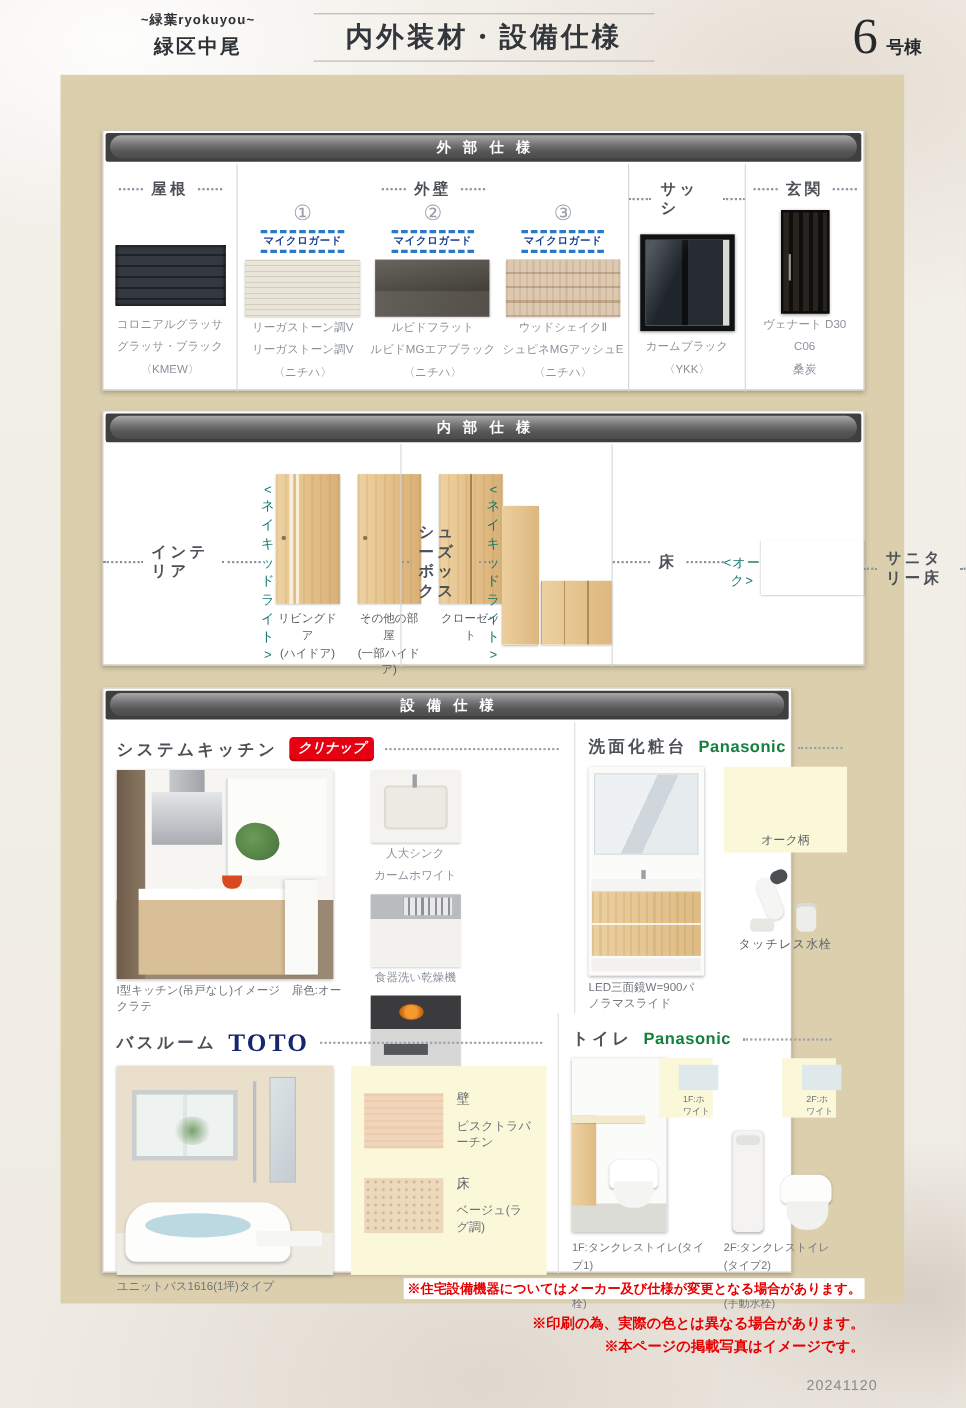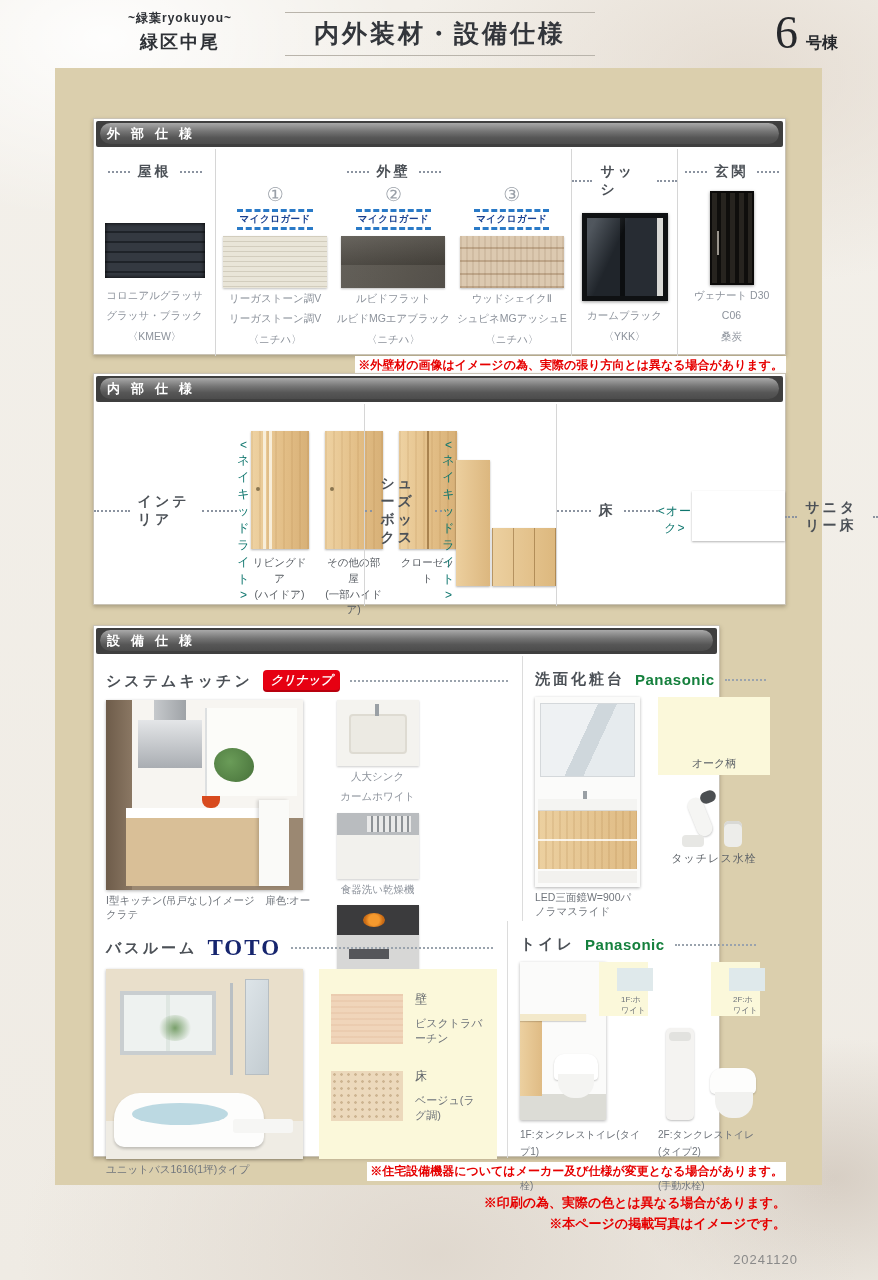"外部仕様" .bar .bar-label { text-align: left -> center }
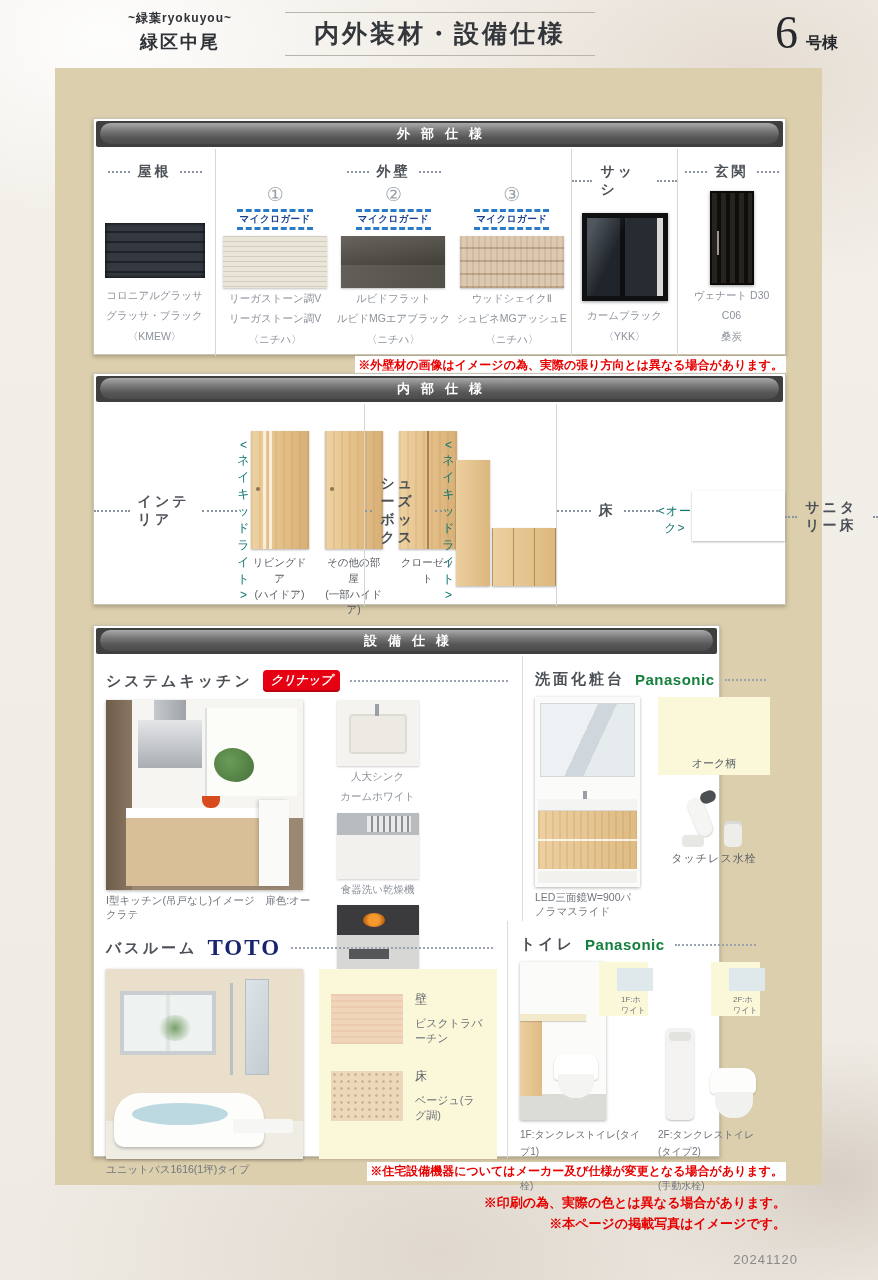"※外壁材の画像はイメージの為、実際の張り方向とは異なる場合があります。" div.note { html: <div>※外壁材の画像はイメージの為、実際の張り方向とは異なる場合があります。</div> -> none }
